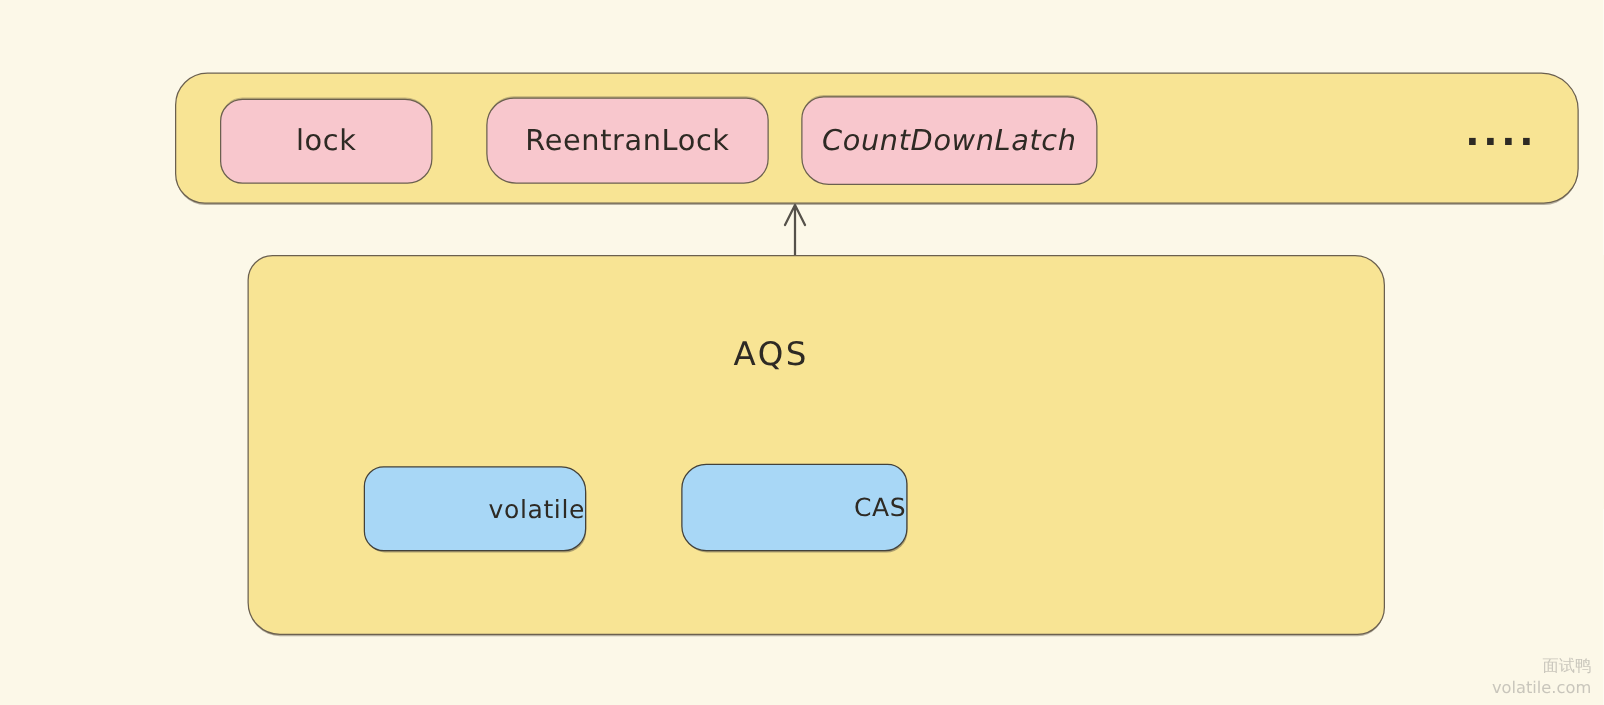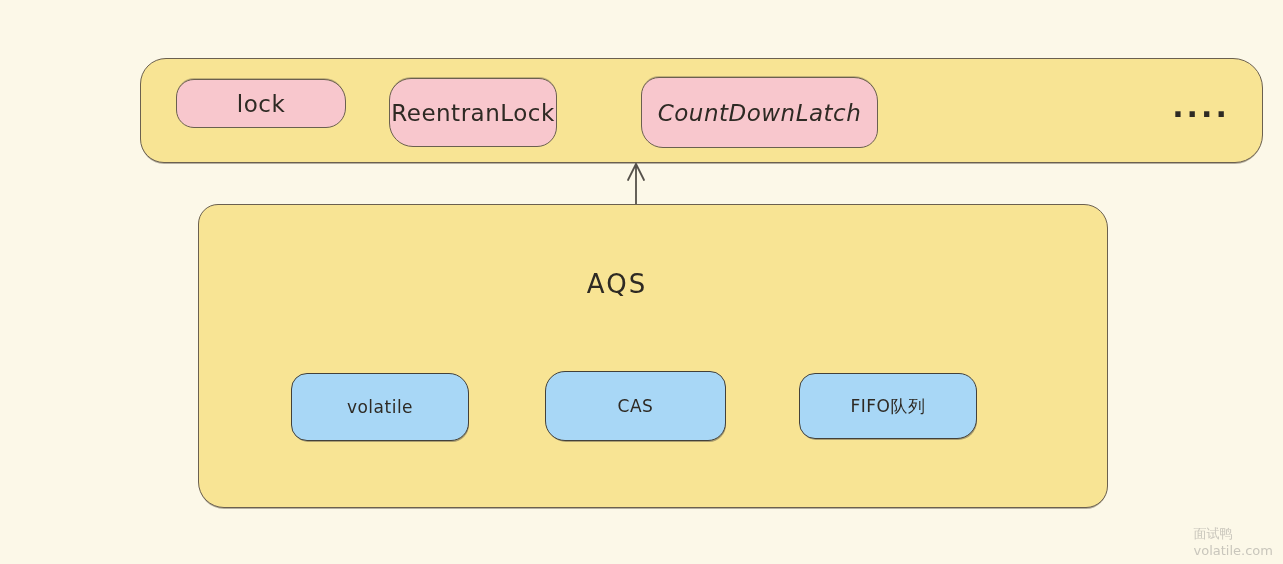"lock" .pink-lock { height: 49px -> 68px }
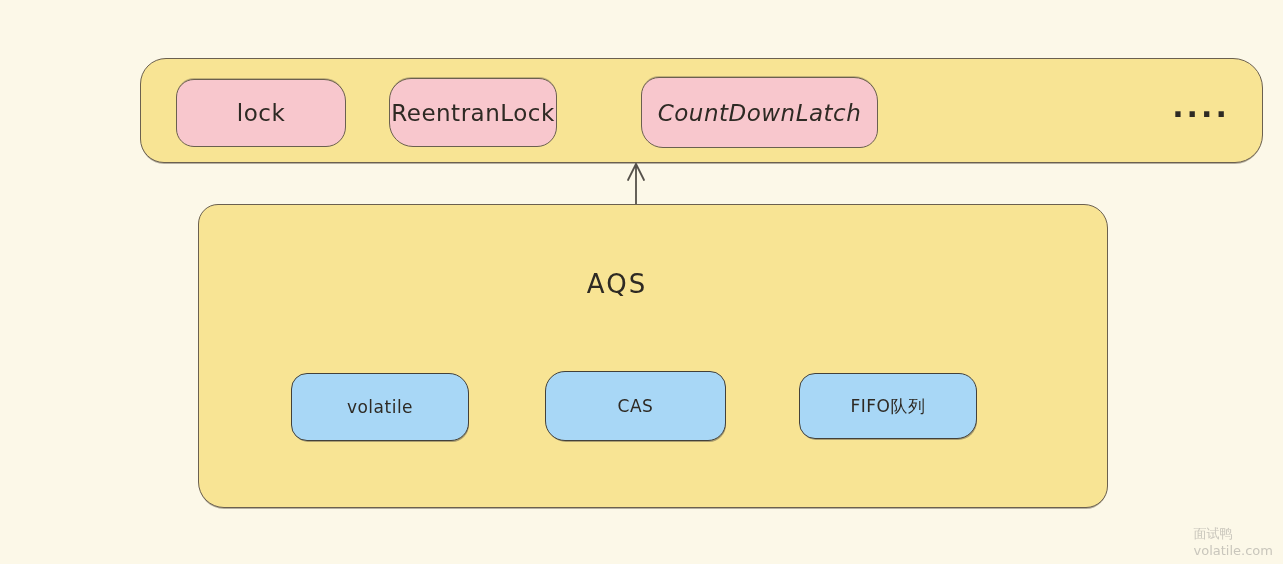"ReentranLock" .pink-reentranlock { width: 168px -> 226px }
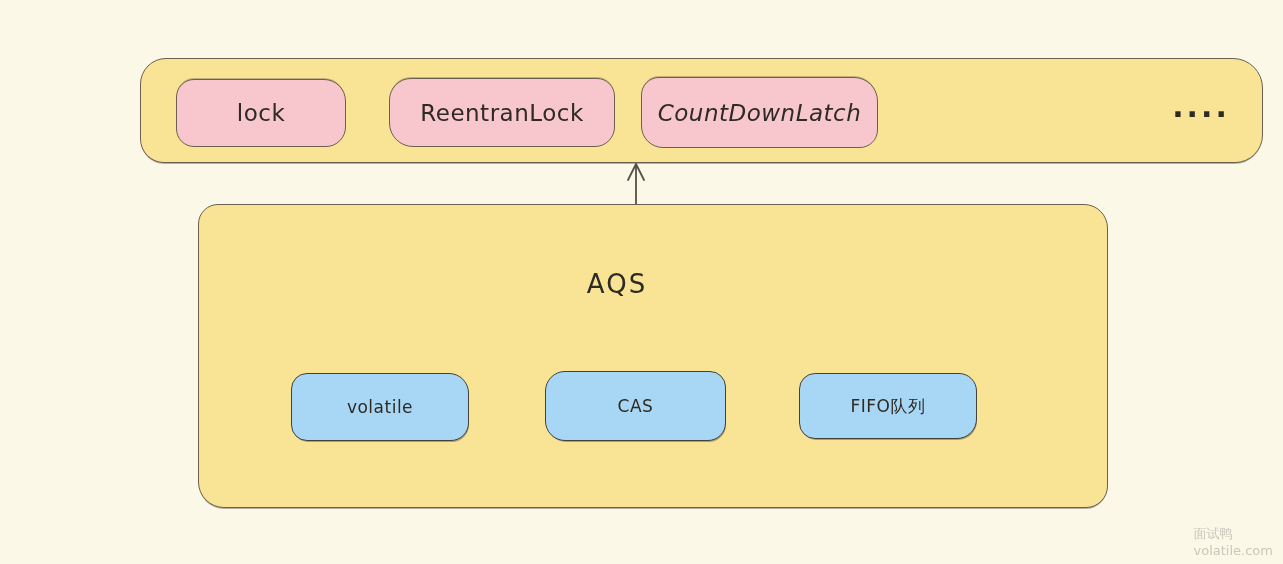"volatile" .blue-box { font-size: 17px -> 20px; justify-content: center -> flex-end }
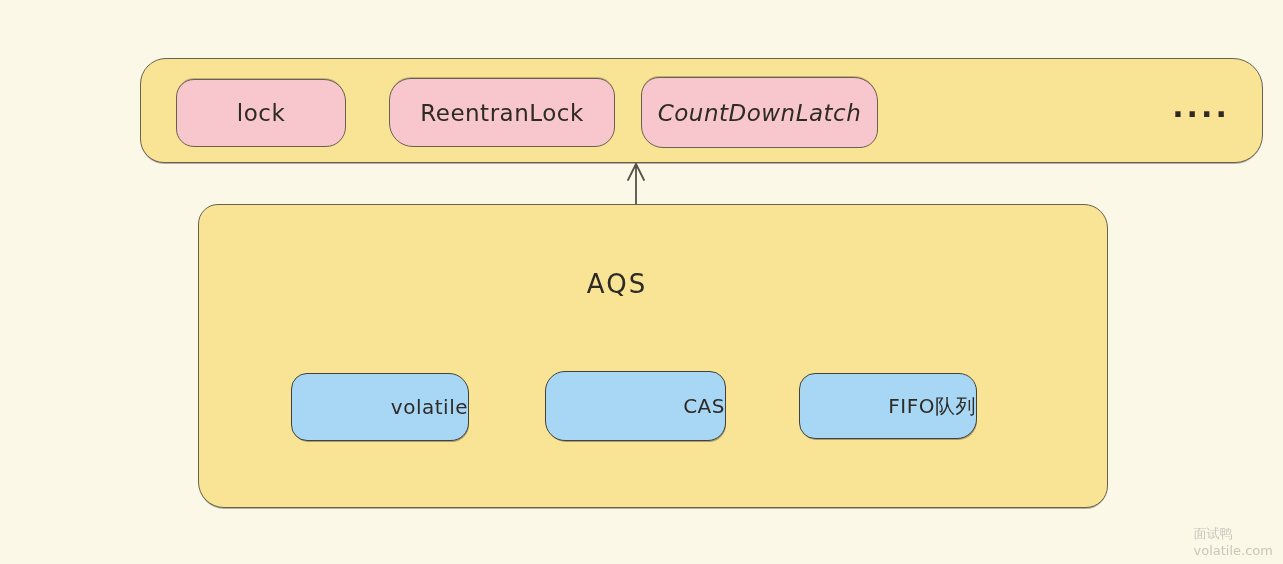"FIFO队列" div.blue-box { html: <div> <span>FIFO队列</span> </div> -> none }
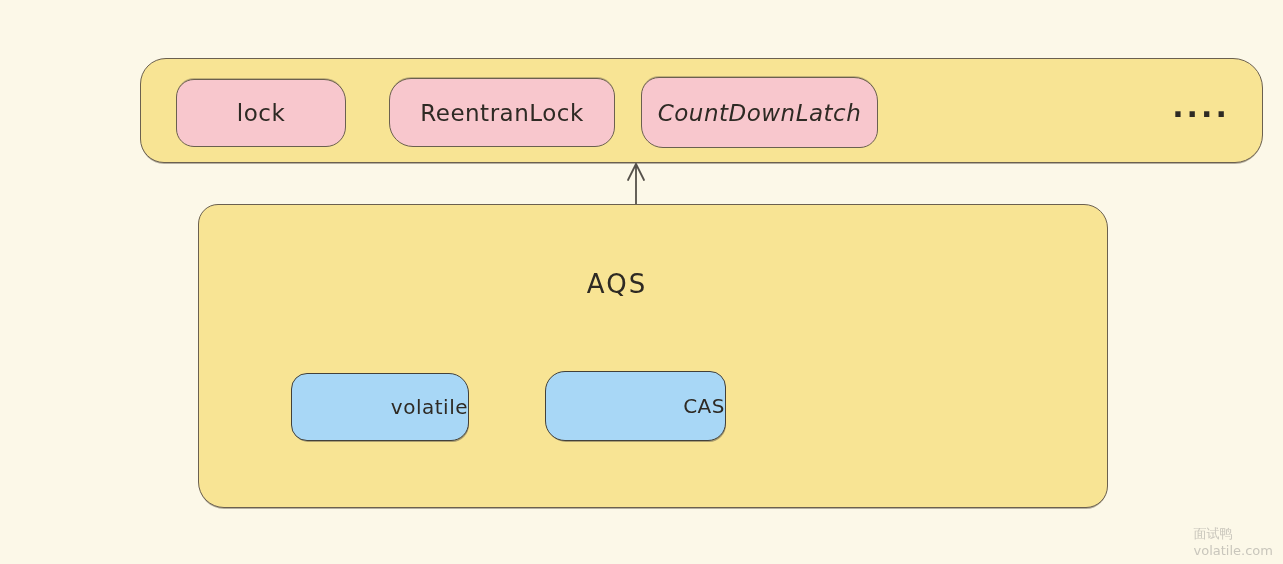"面试鸭" .watermark { text-align: none -> right }
